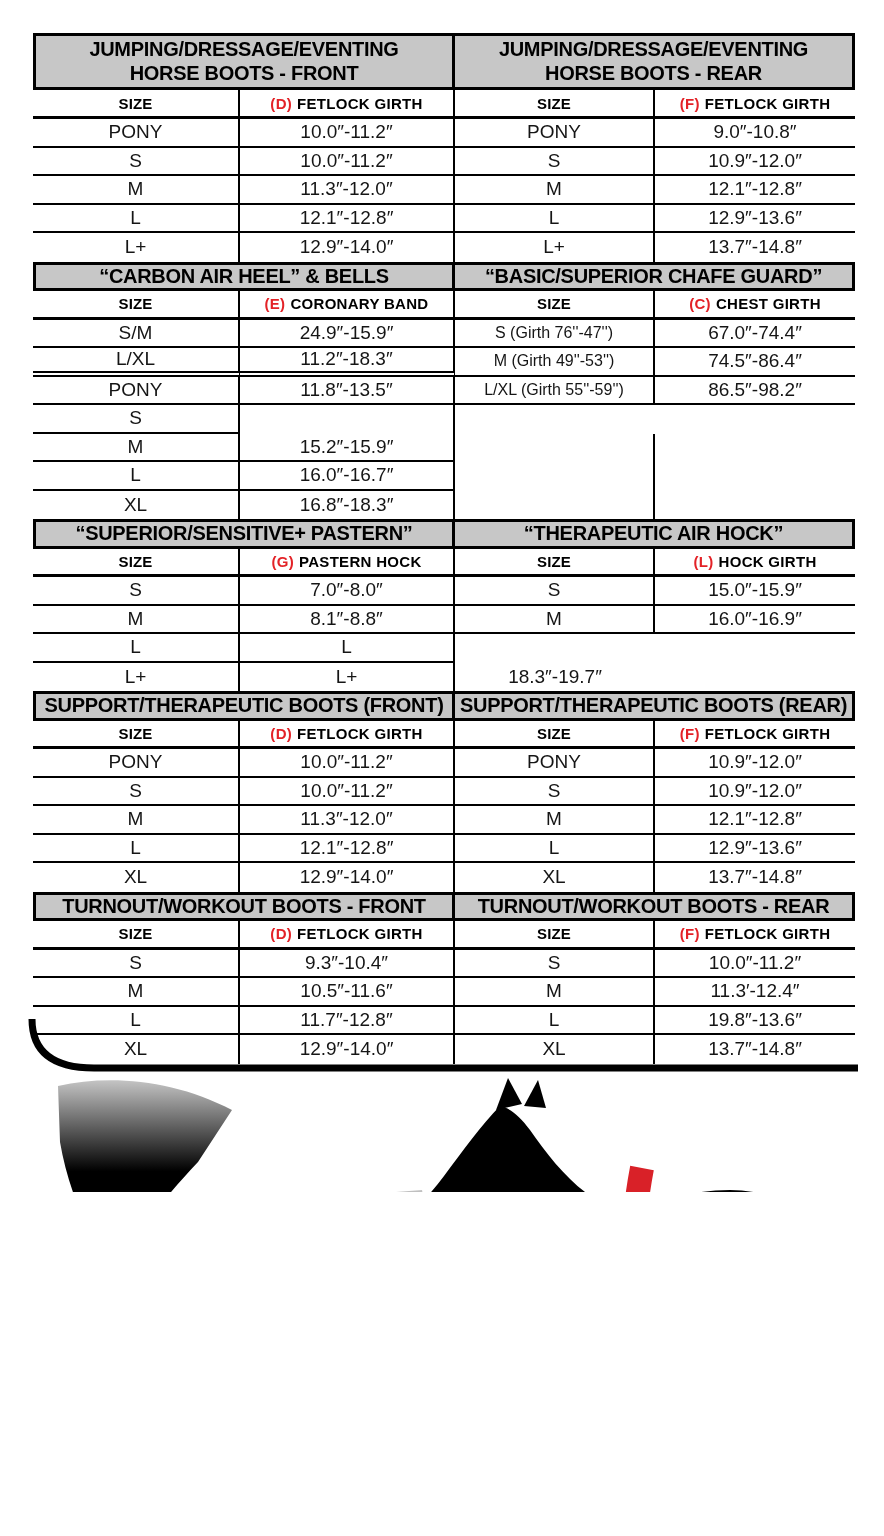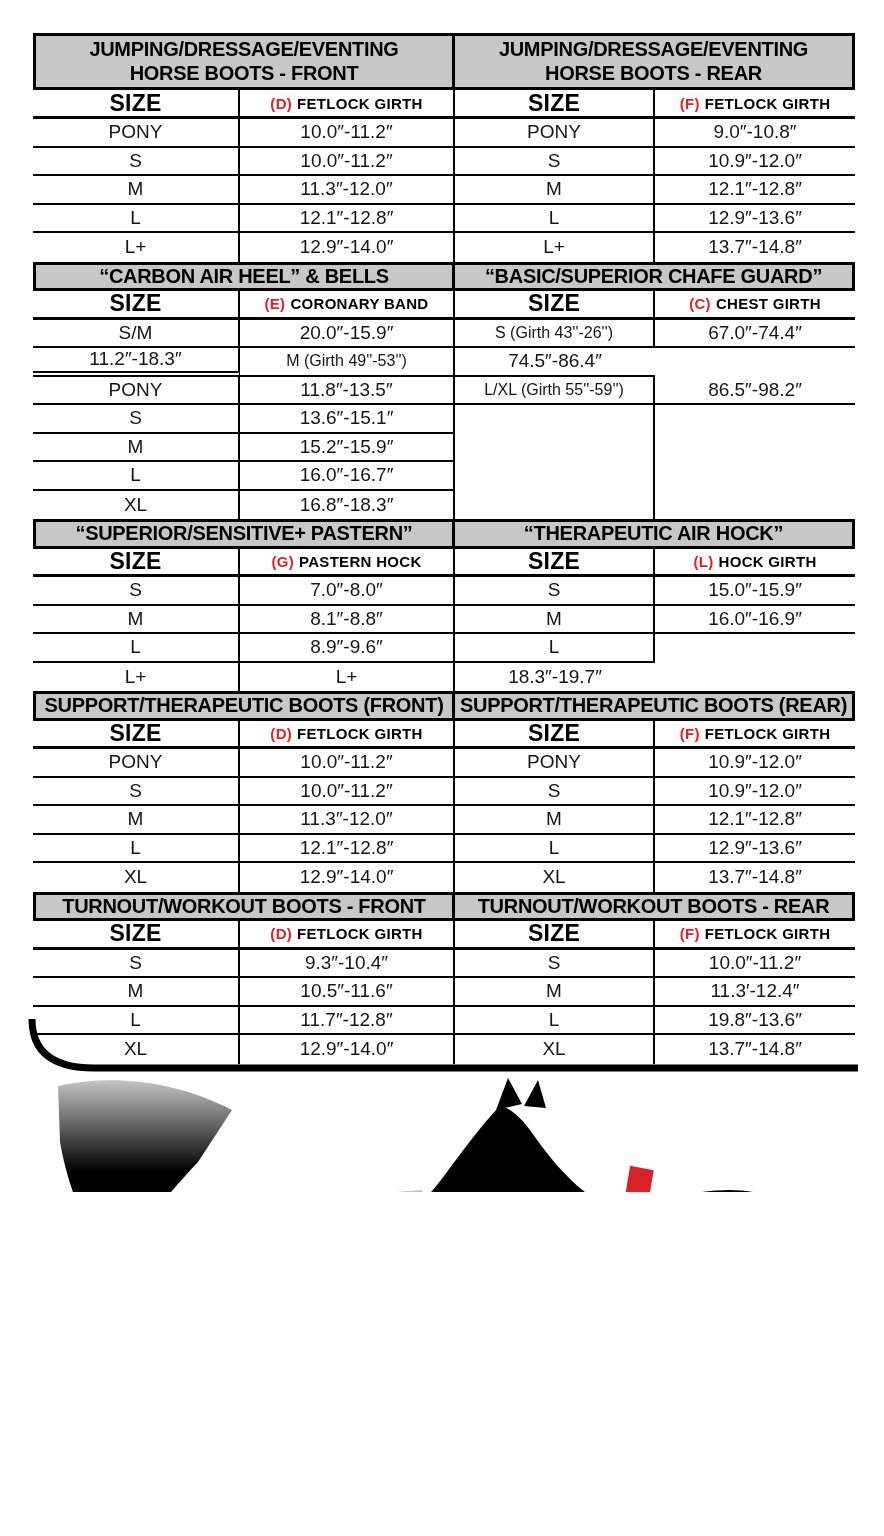"SIZE" .hcell { font-size: 23px -> 15px }
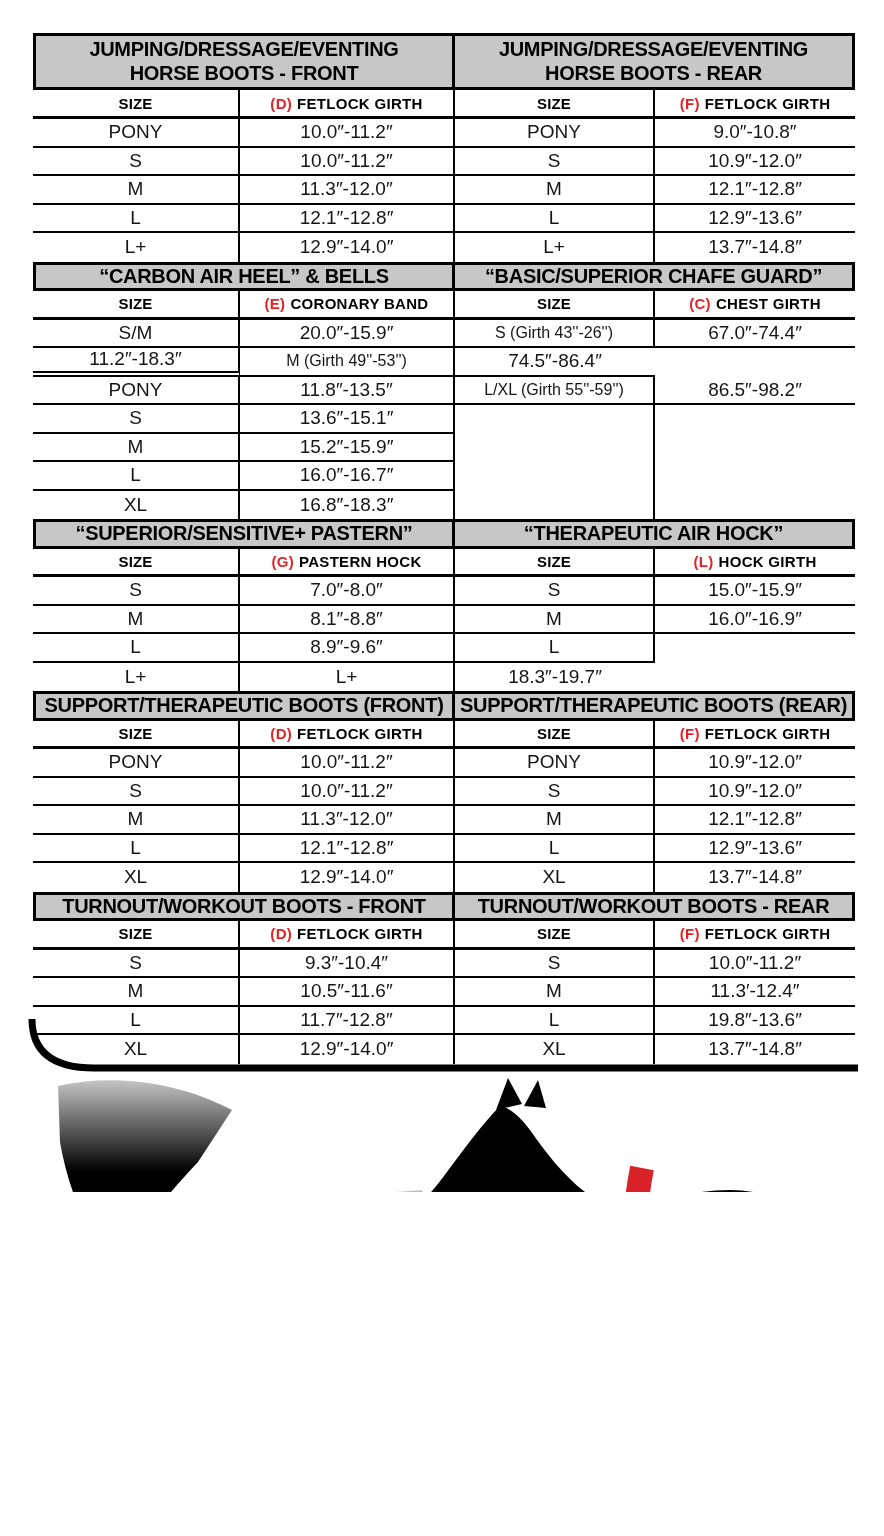"20.0″-15.9″" div.cell { text: 20.0 -> 24.9 }
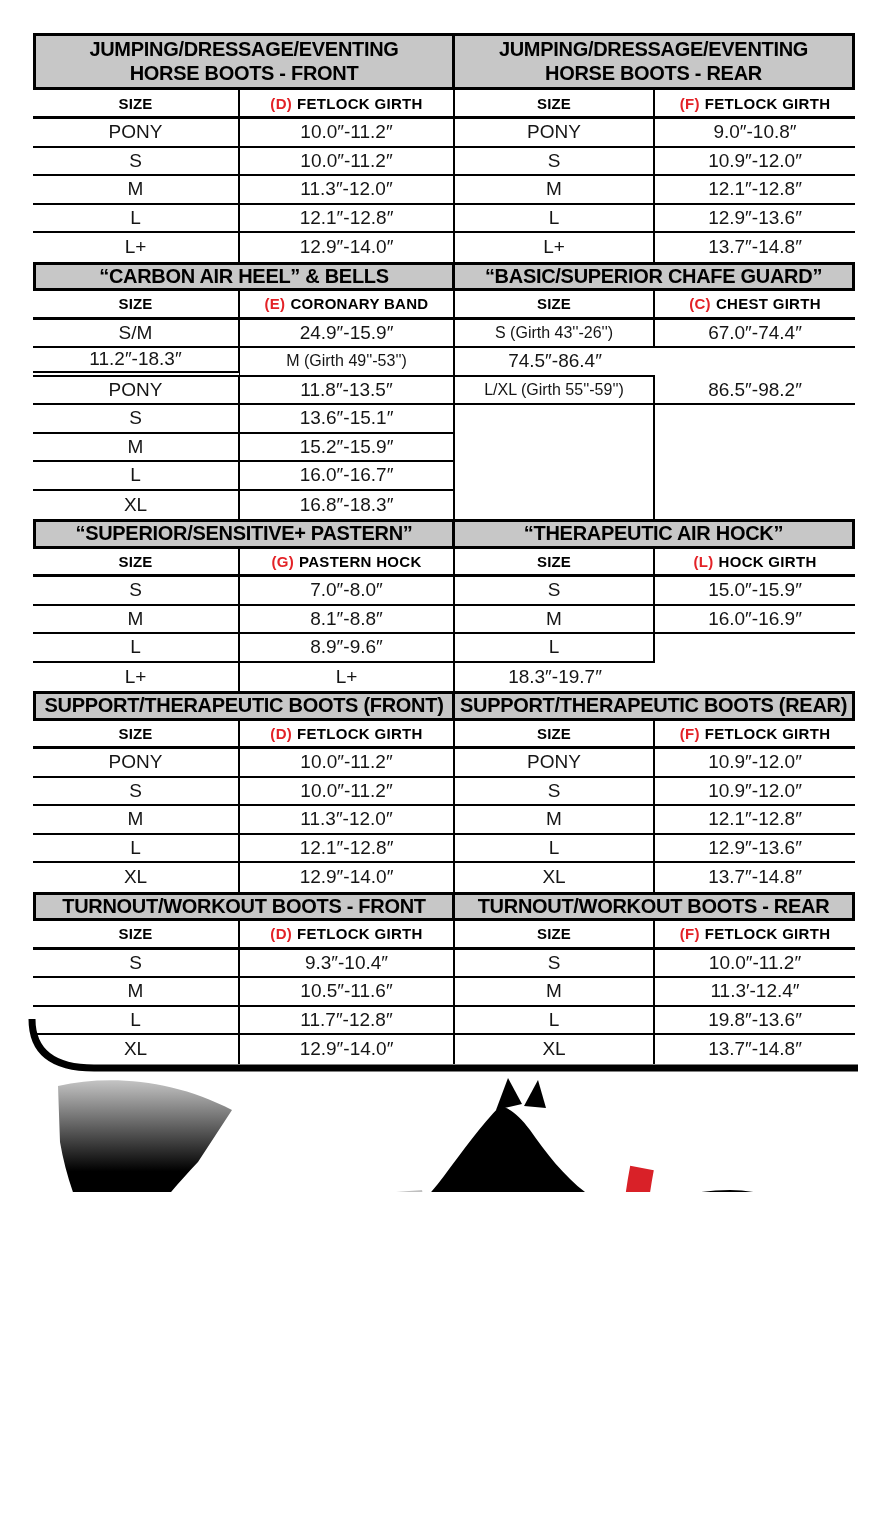"S (Girth 43''-26'')" div.cell { text: 43''-26'' -> 76''-47'' }
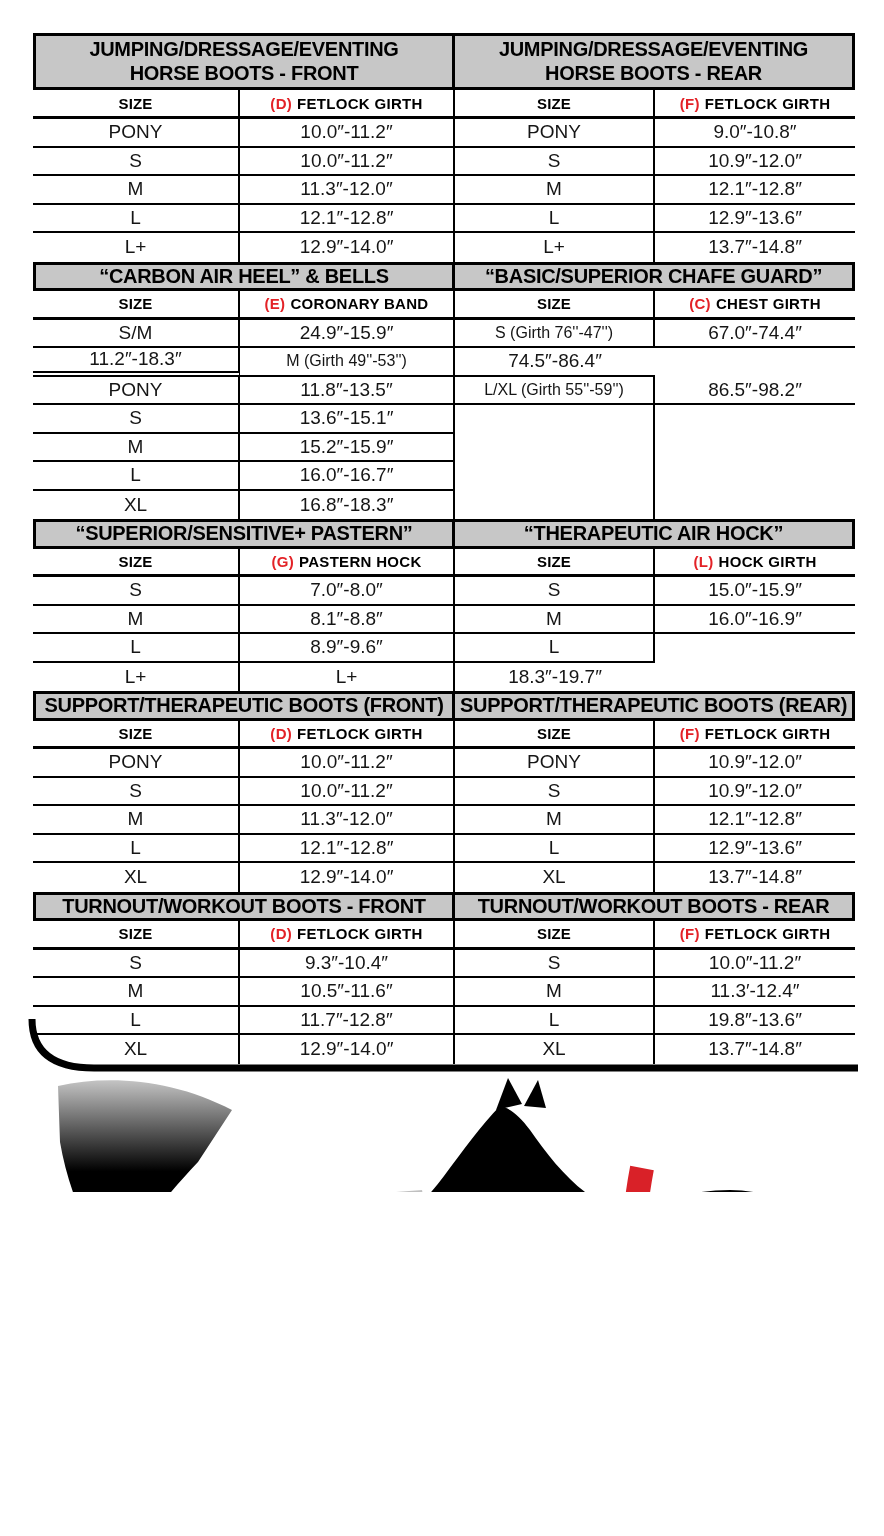"L/XL" div.cell { html: none -> <div>L/XL</div> }
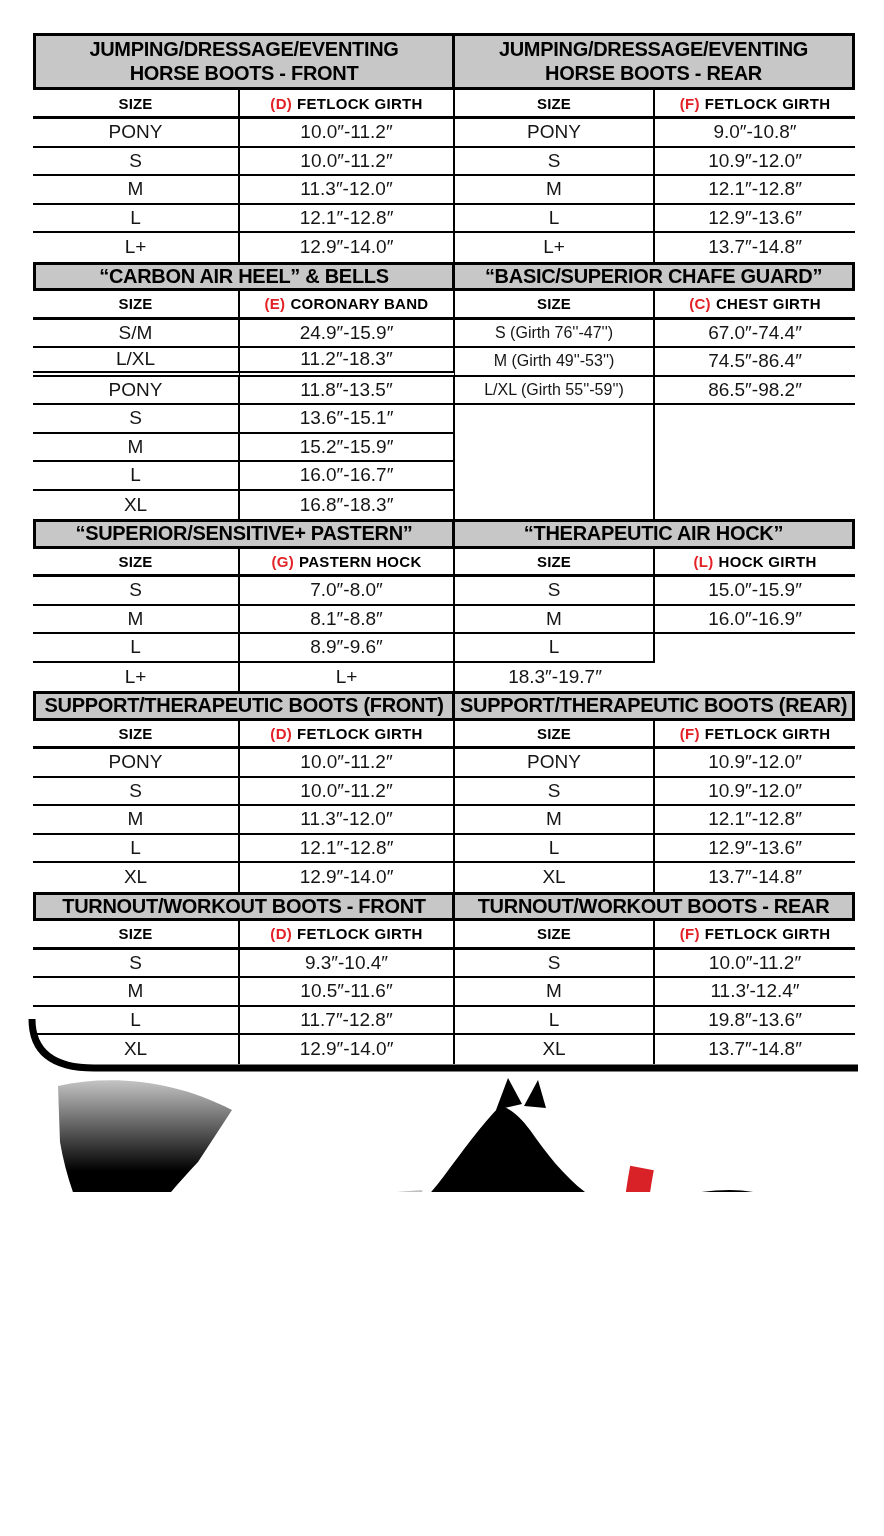"13.6″-15.1″" div.cell { html: <div>13.6″-15.1″</div> -> none }
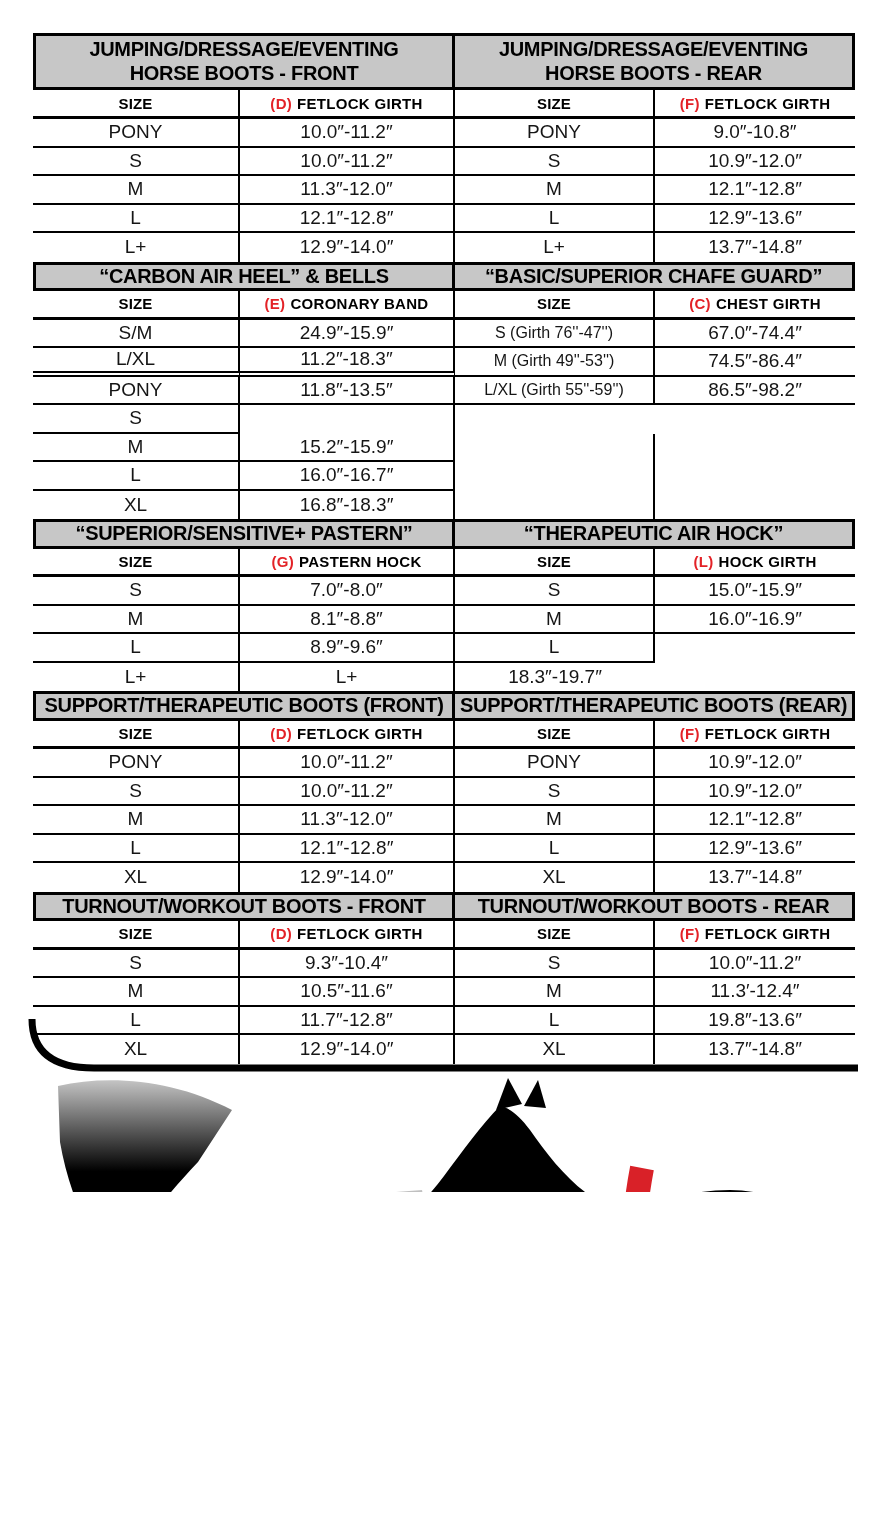"8.9″-9.6″" div.cell { html: <div>8.9″-9.6″</div> -> none }
